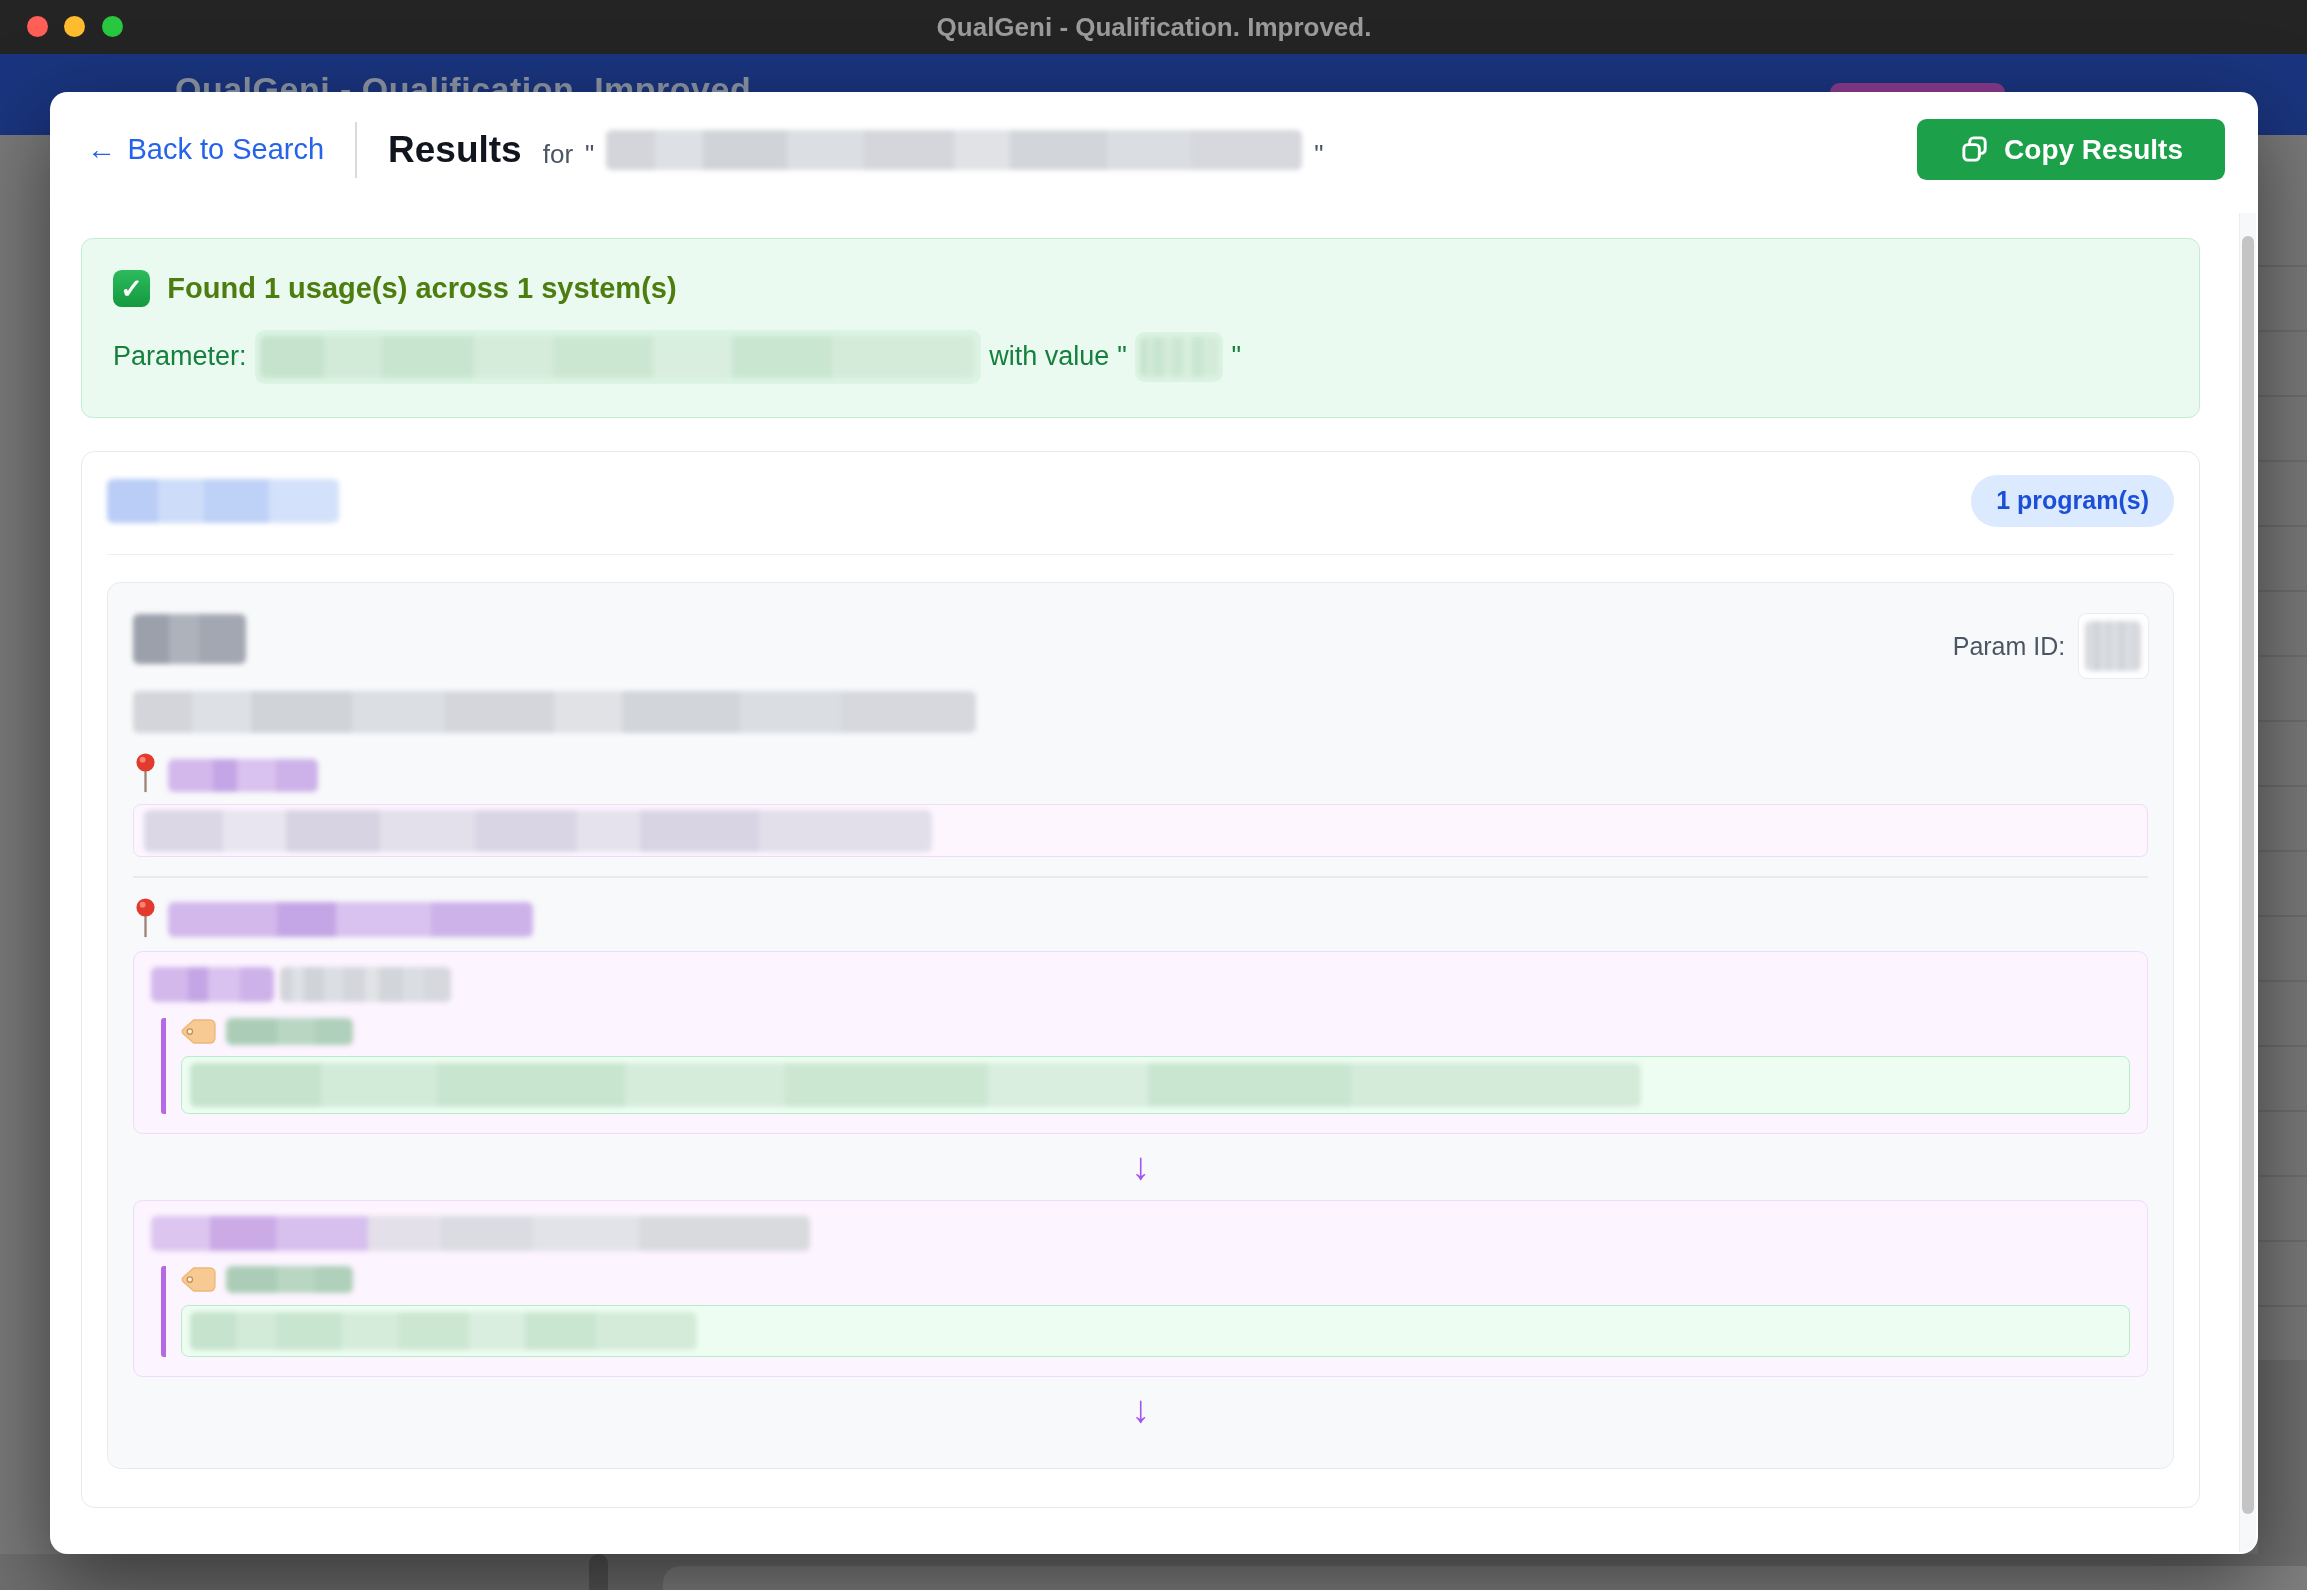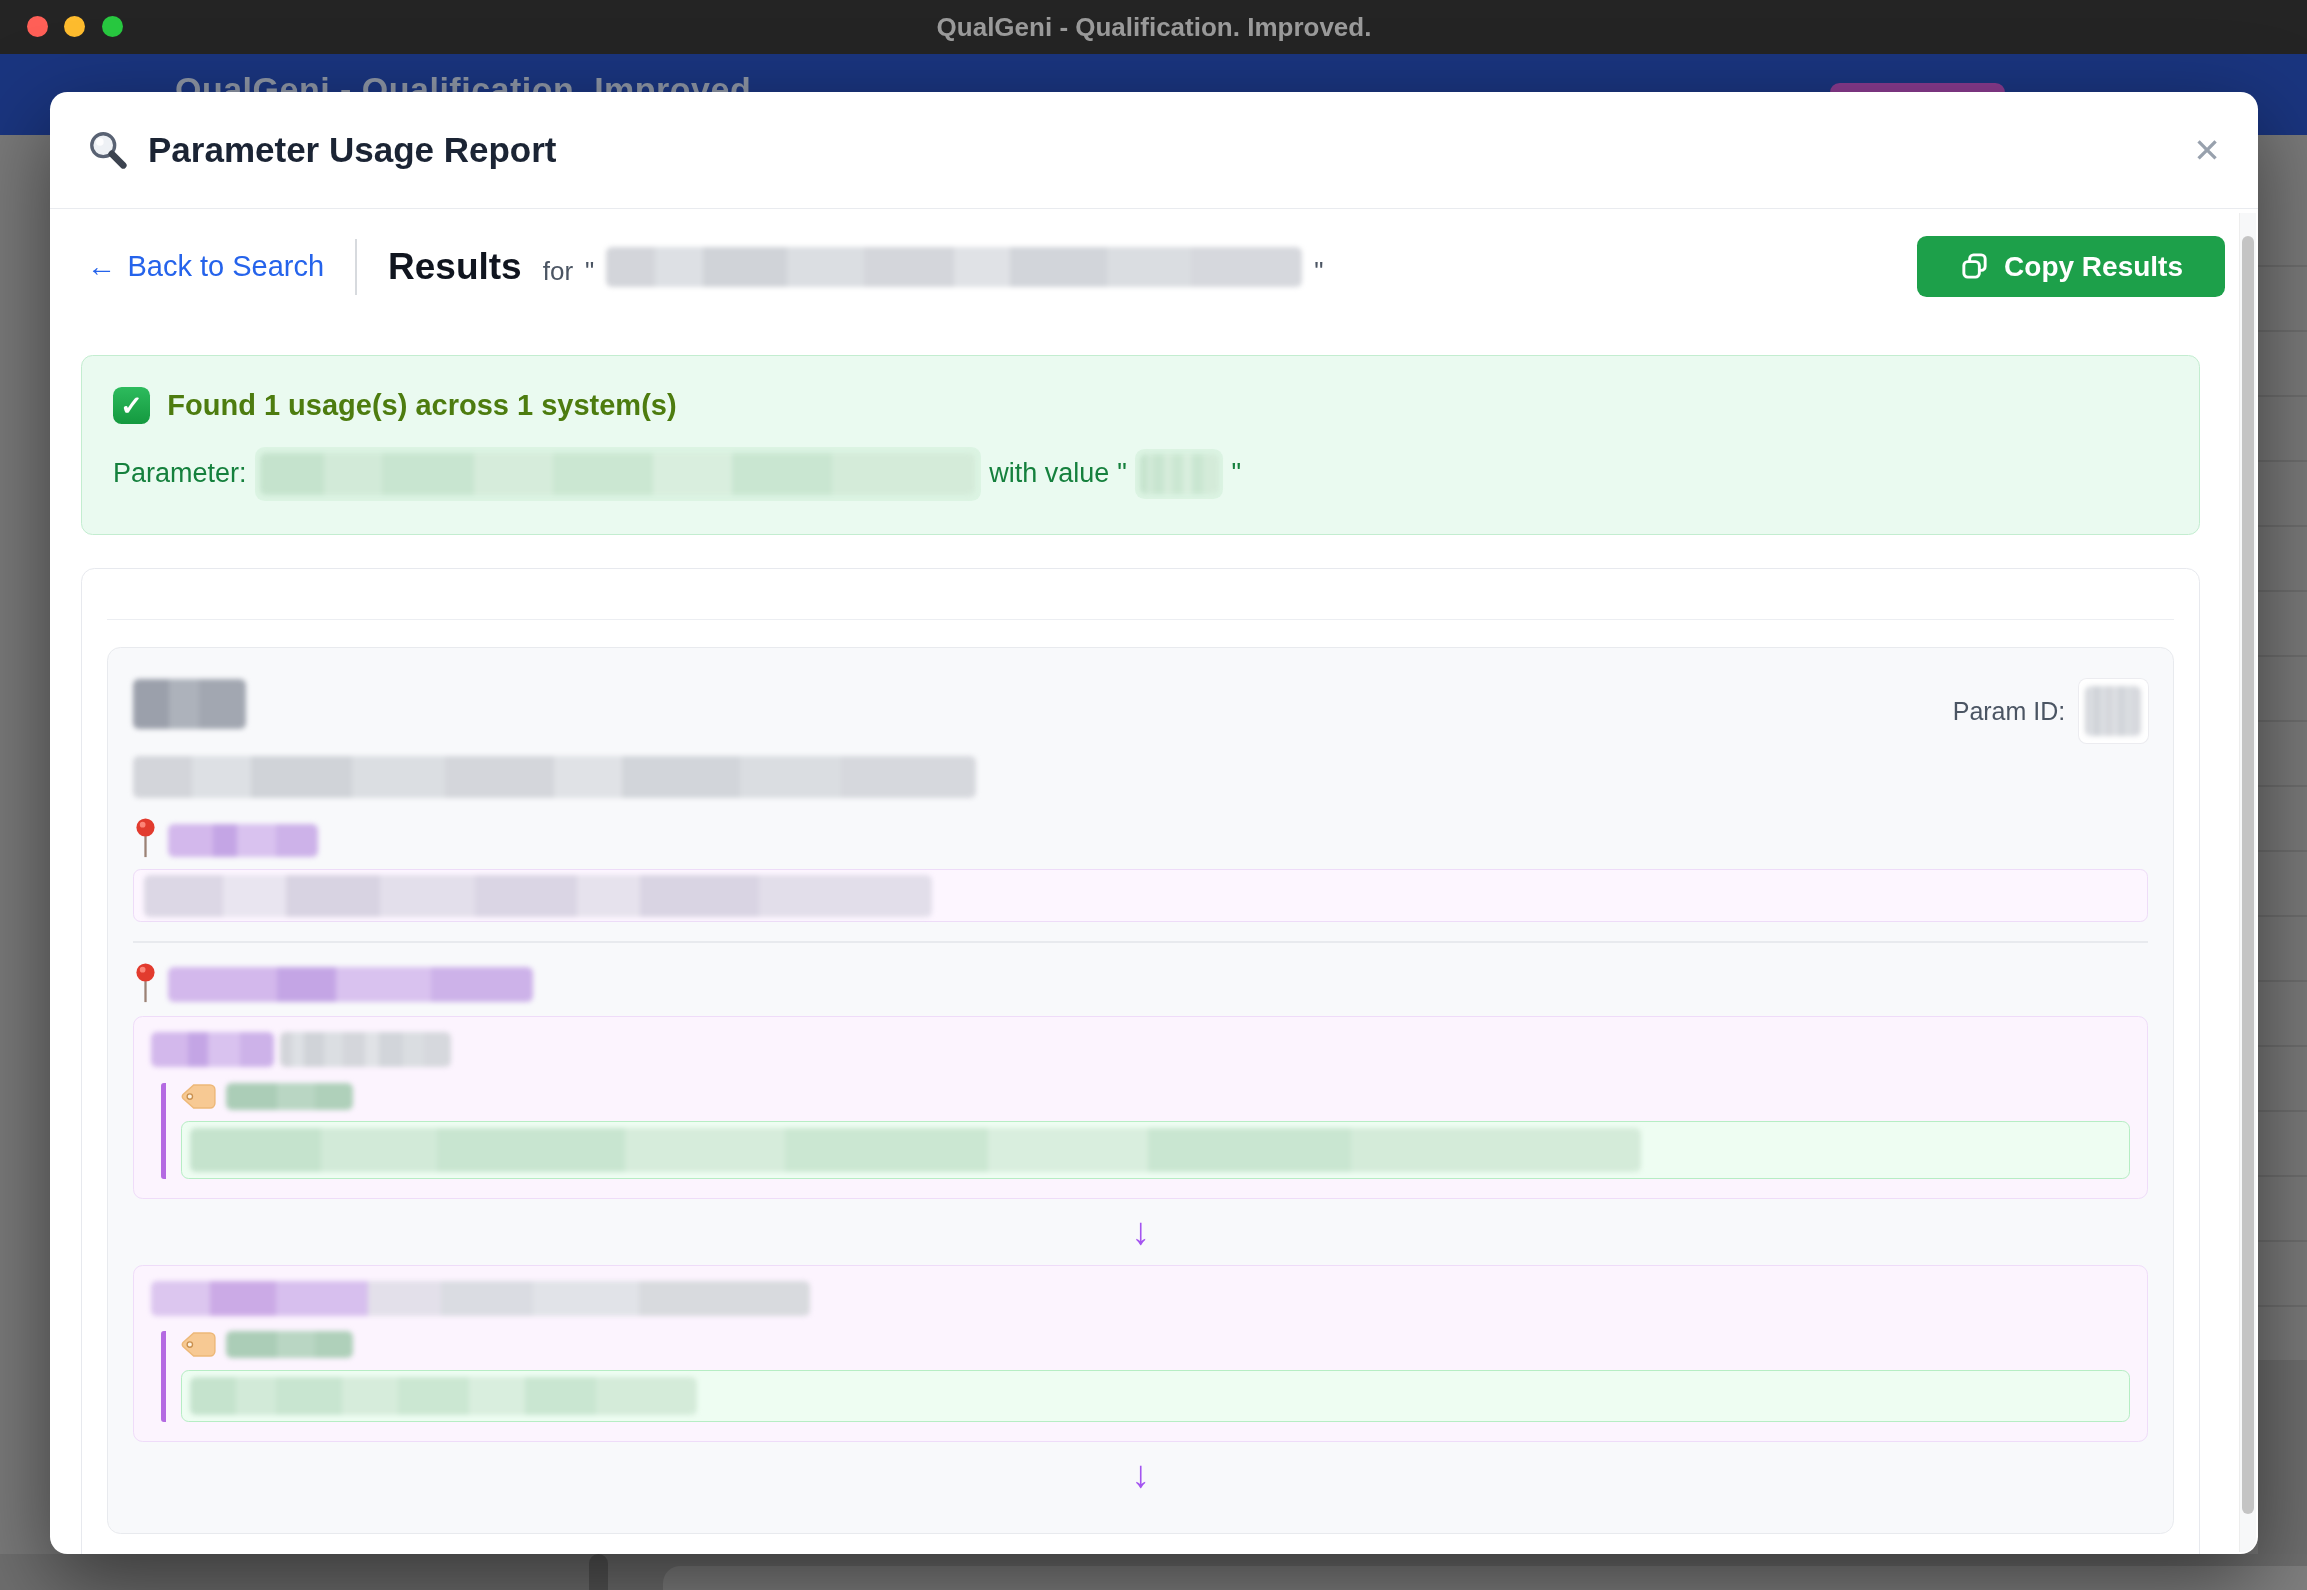"Parameter Usage Report" div.m-header { html: <div> <svg> <circle></circle> <circle></circle> <line></line> </svg> <div>Parameter Usage Report</div> <div>✕</div> </div> -> none }
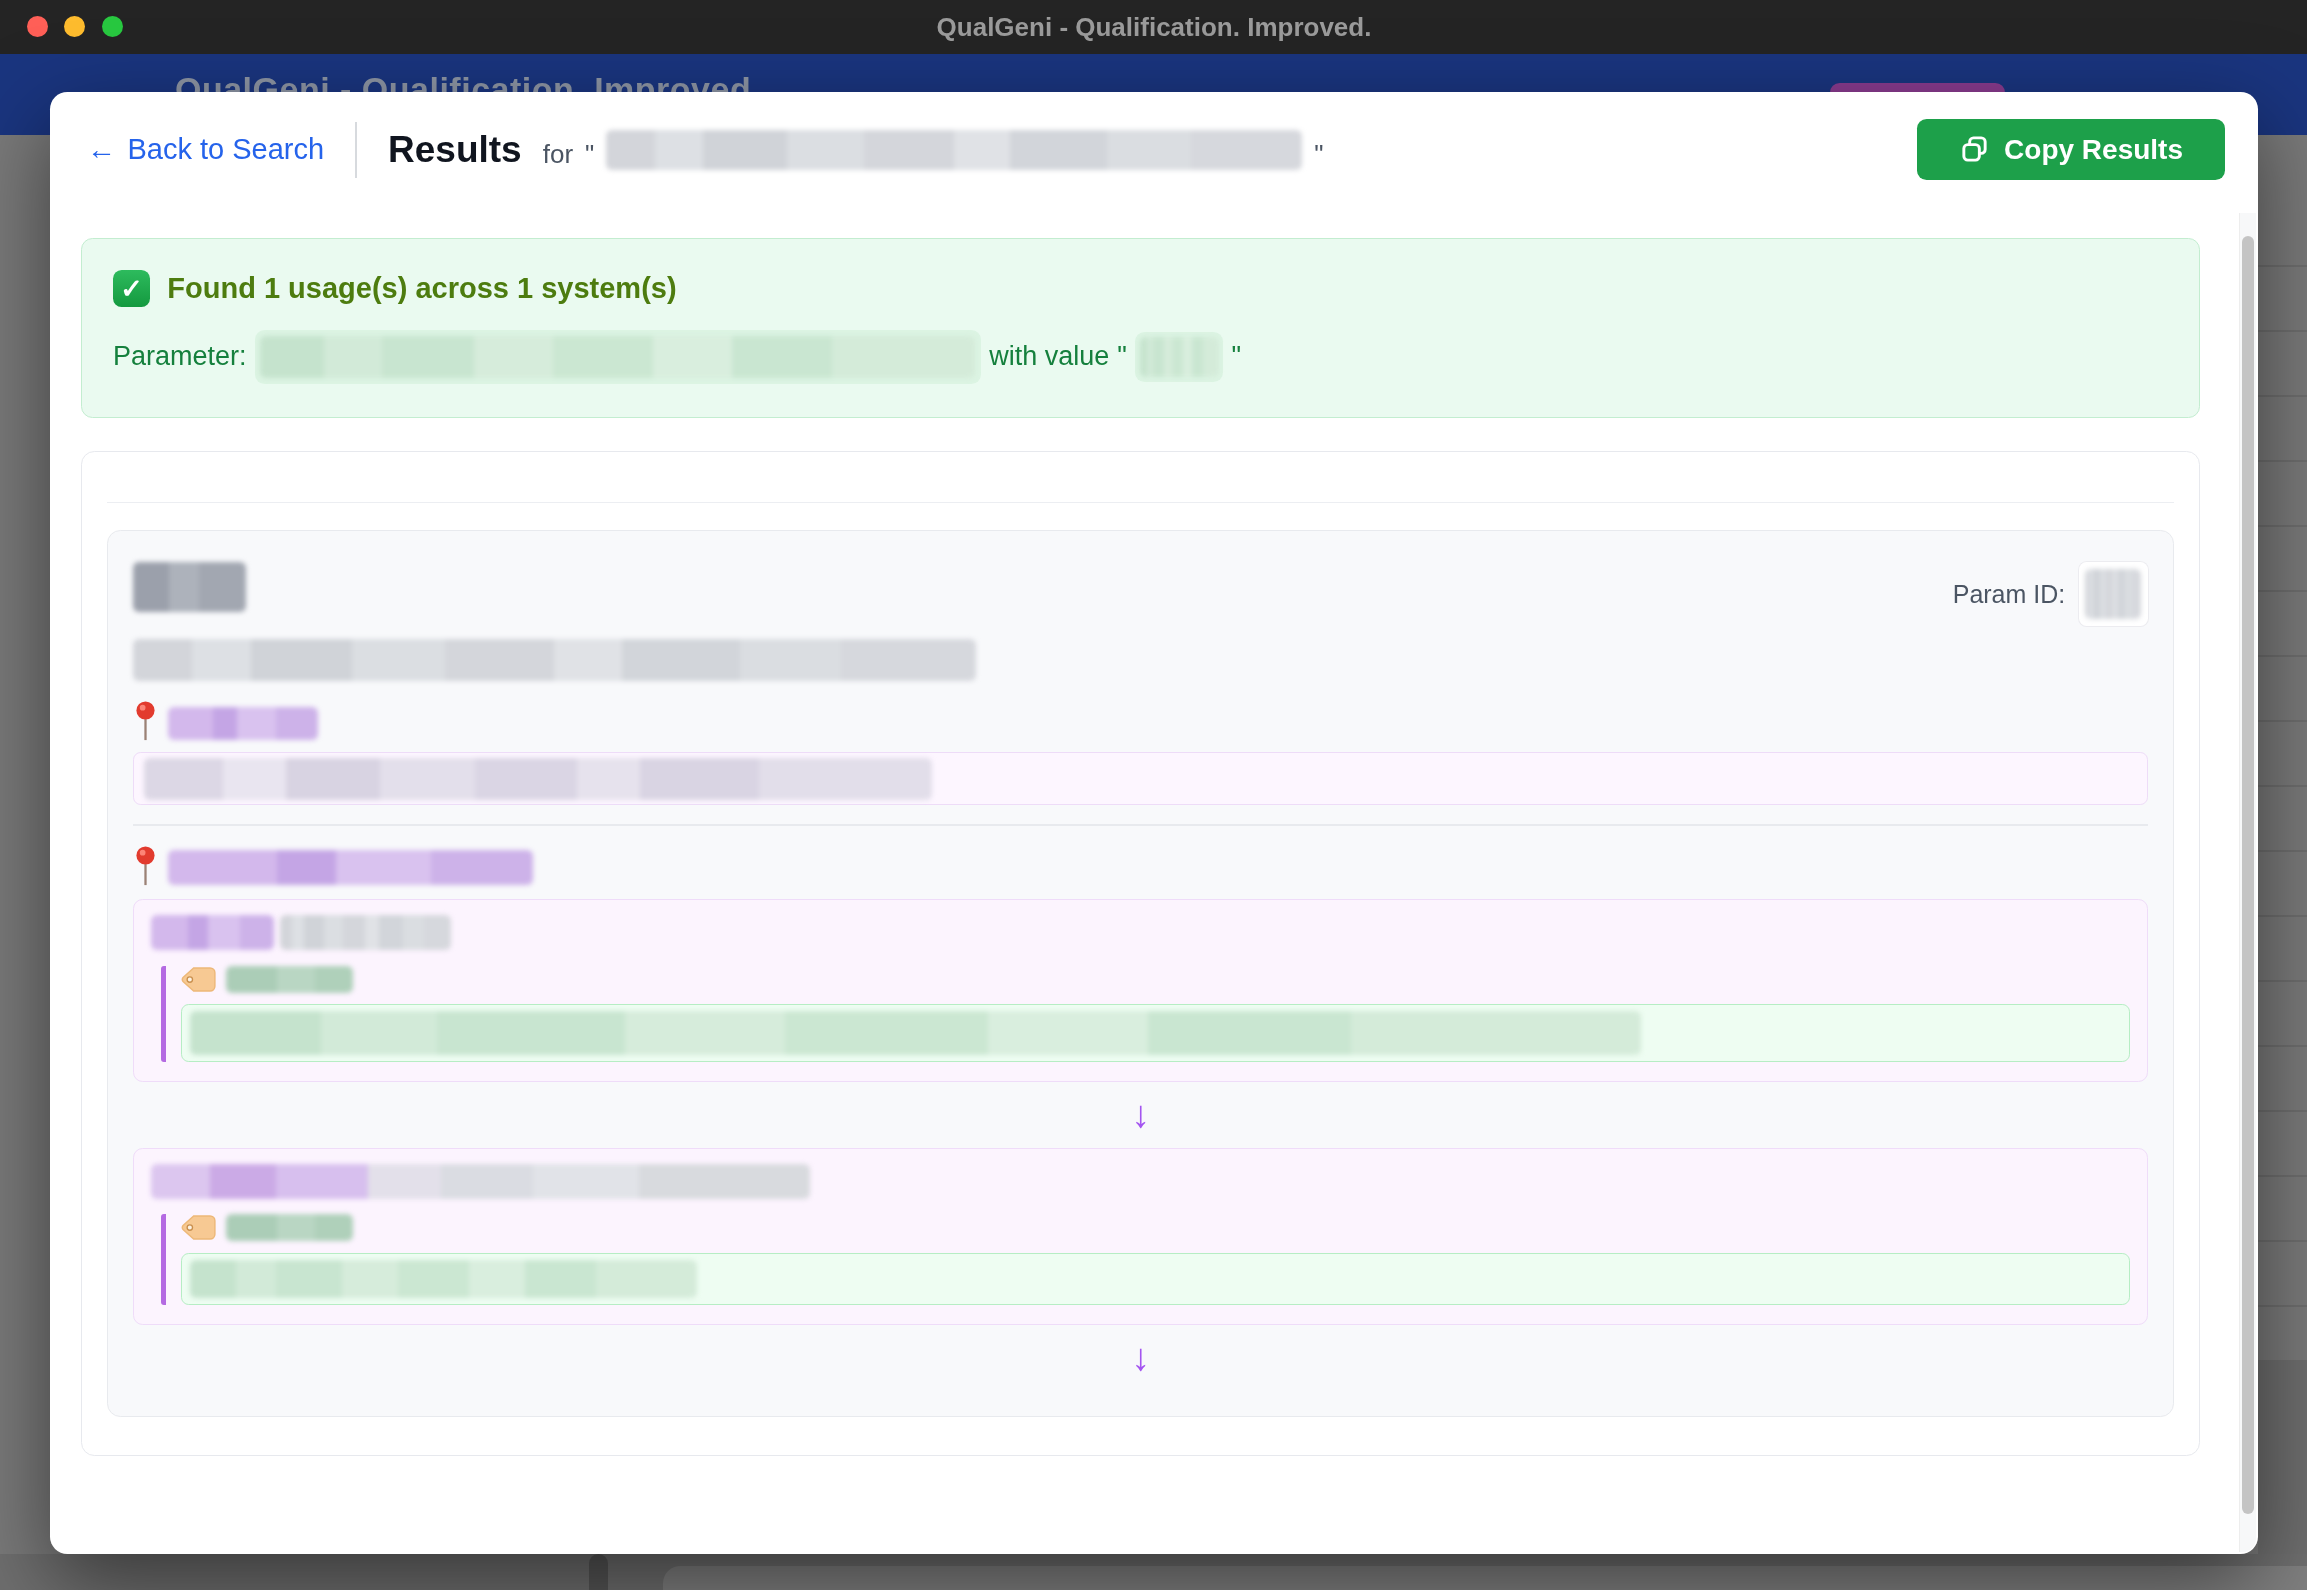"1 program(s)" div.sys-head { html: none -> <div> <span></span> <div>1 program(s)</div> </div> }
